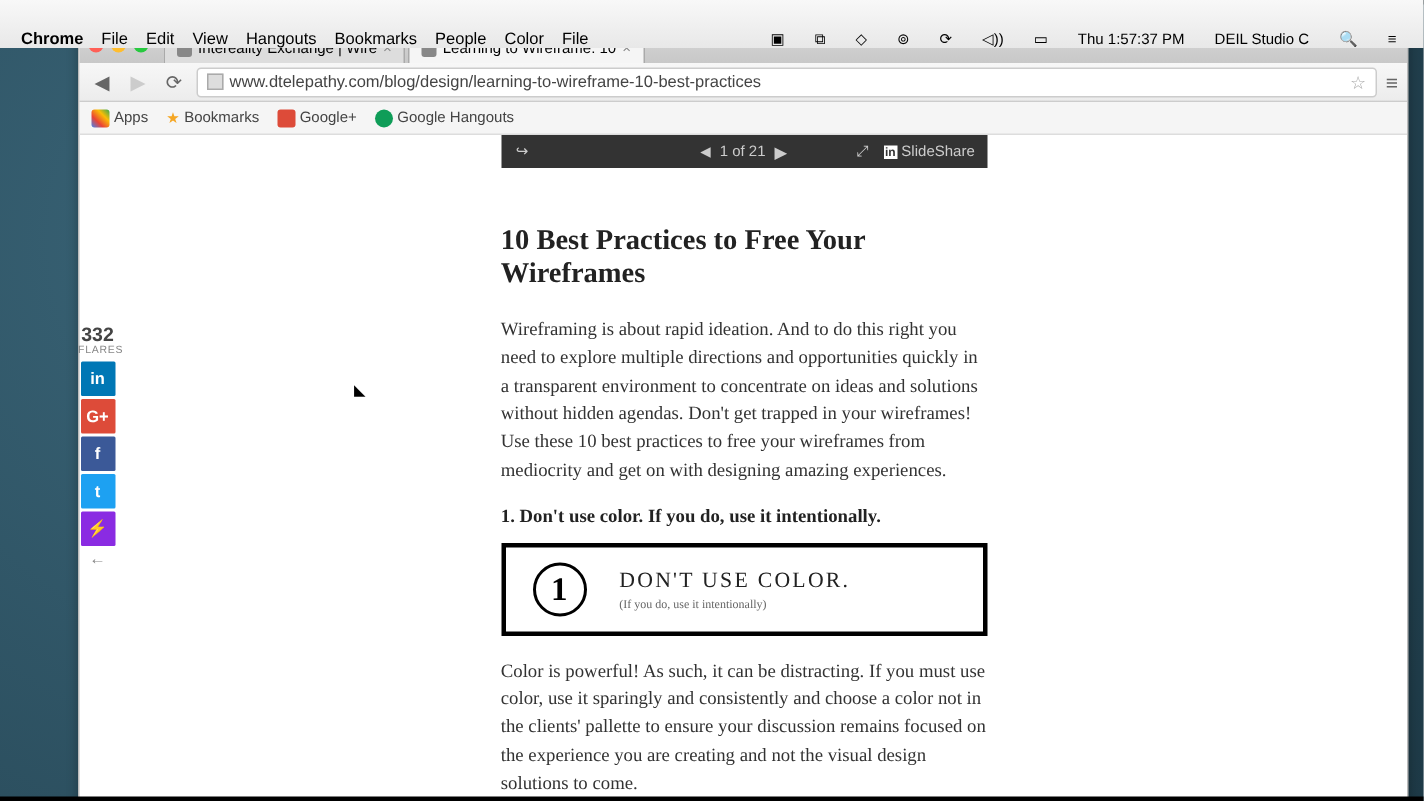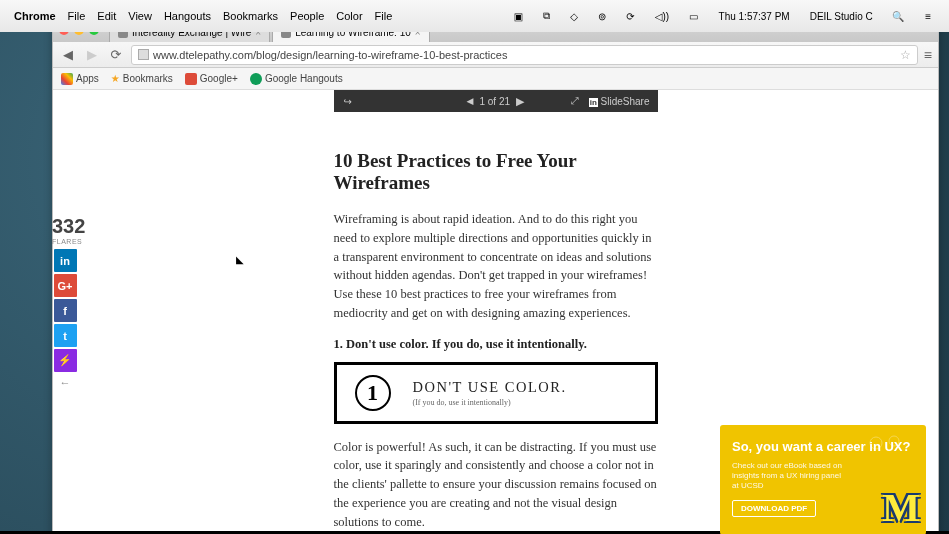"Chrome" .mac-menu { align-items: center -> flex-end }
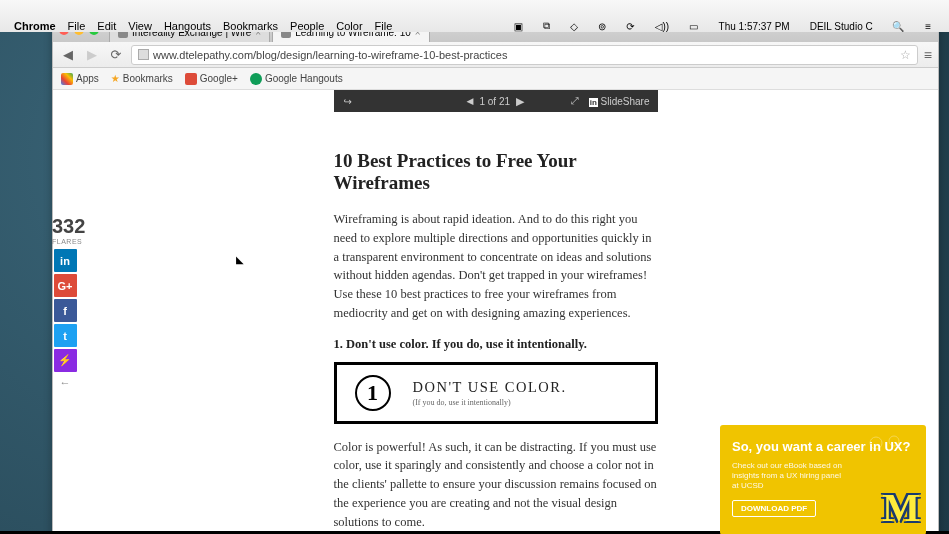"332" .social-bar .count { font-size: 20px -> 13px }
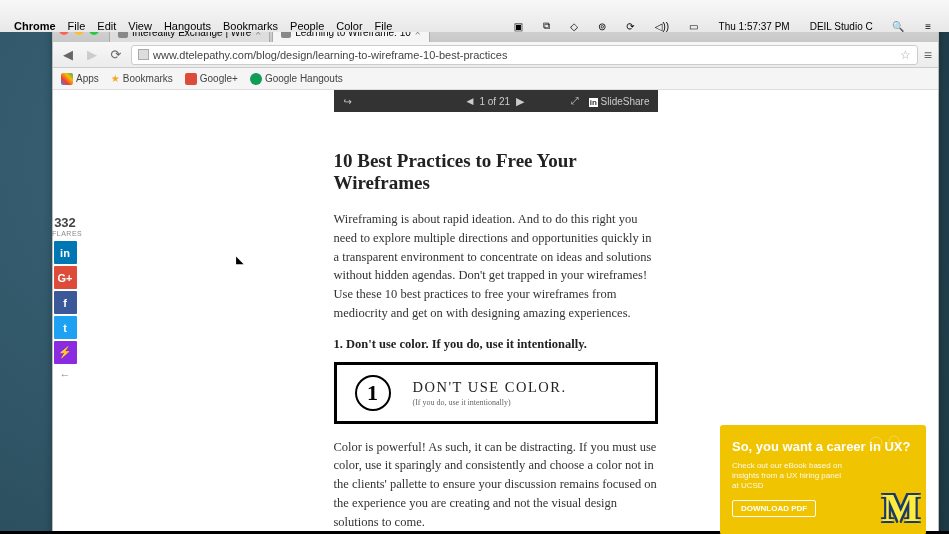"So, you want a career" div.popup { html: <div> <svg> <circle></circle> <circle></circle> </svg> <div>So, you want a career in UX?</div> <div>Check out our eBook based on insights from a UX hiring panel at UCSD</div> <div>DOWNLOAD PDF</div> <div>M</div> </div> -> none }
